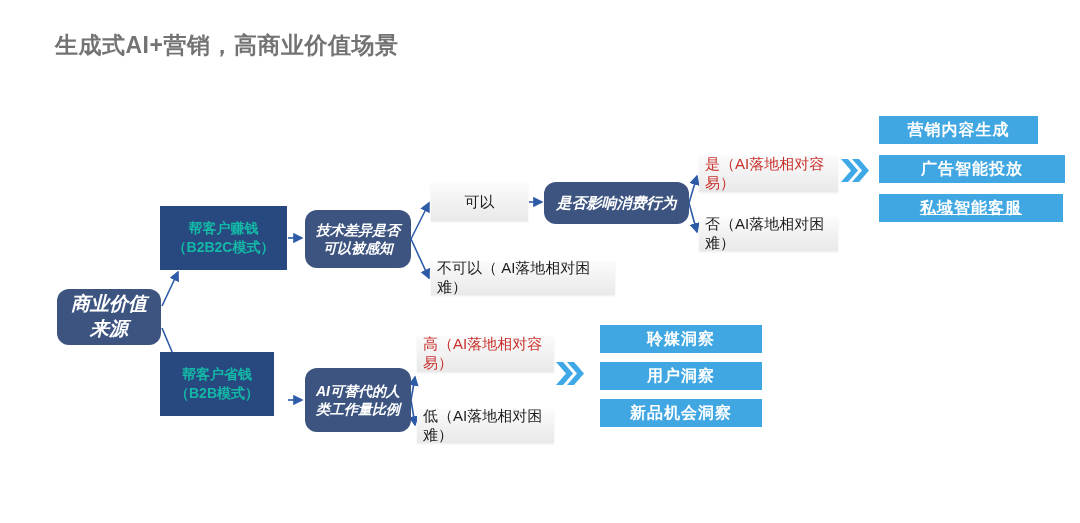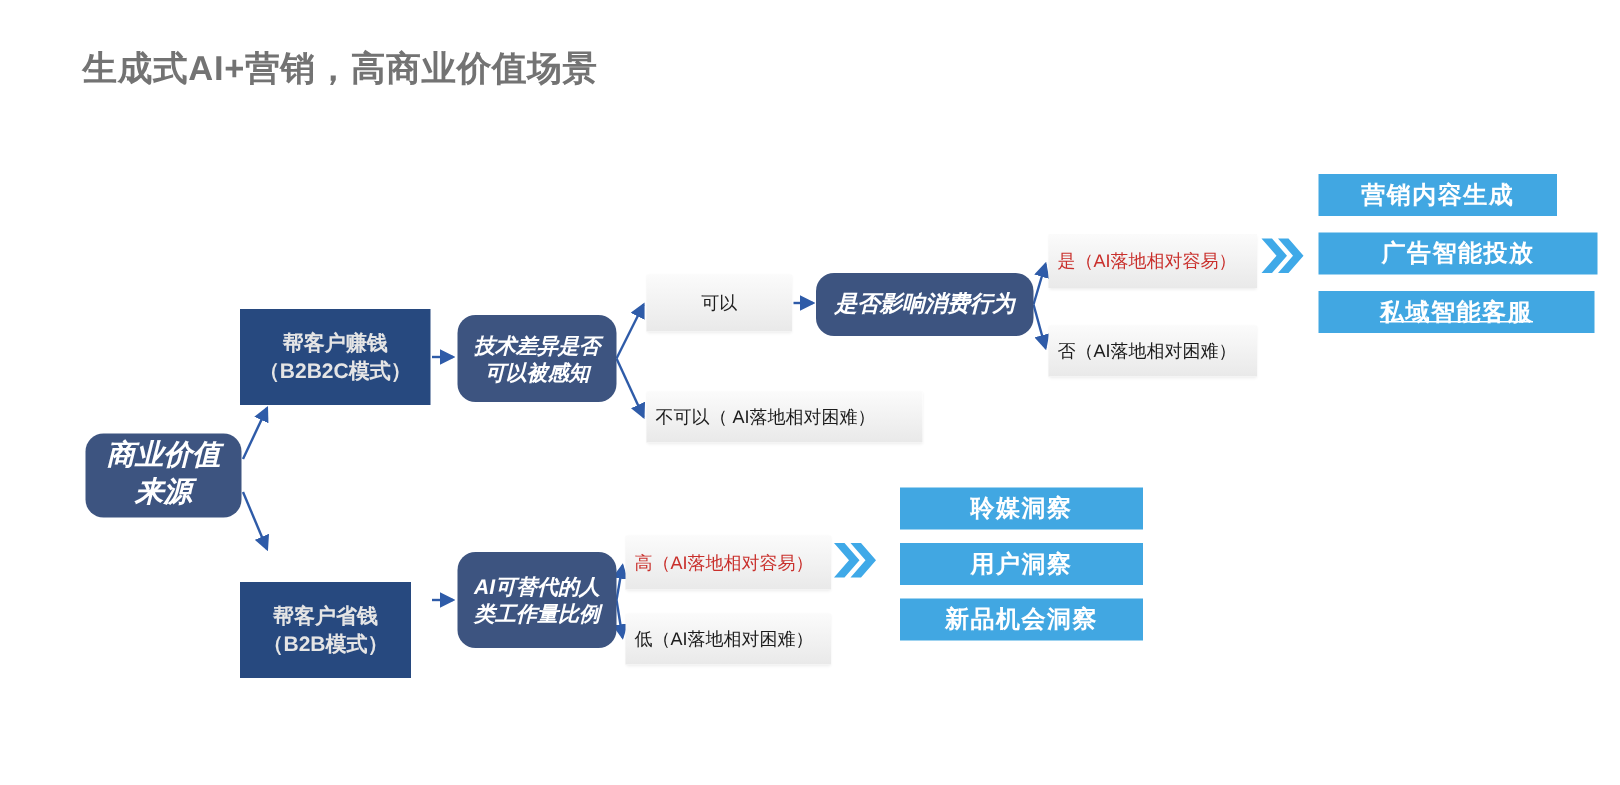"是（AI落地相对容易）" .gray { font-size: 12px -> 15px }
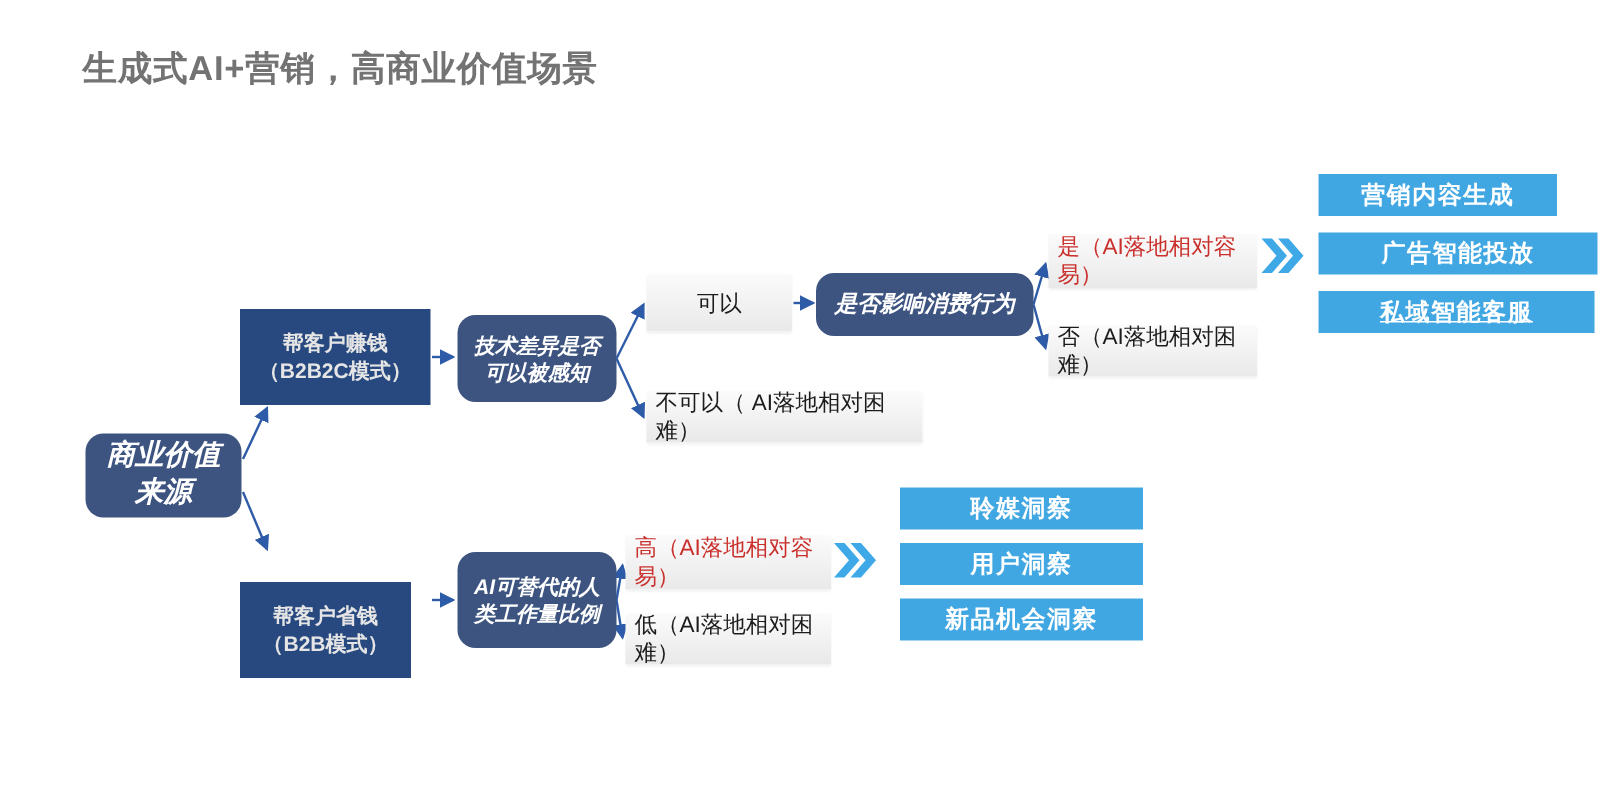"帮客户赚钱" .navy-rect { color: #e5e5e5 -> #14b8a6 }
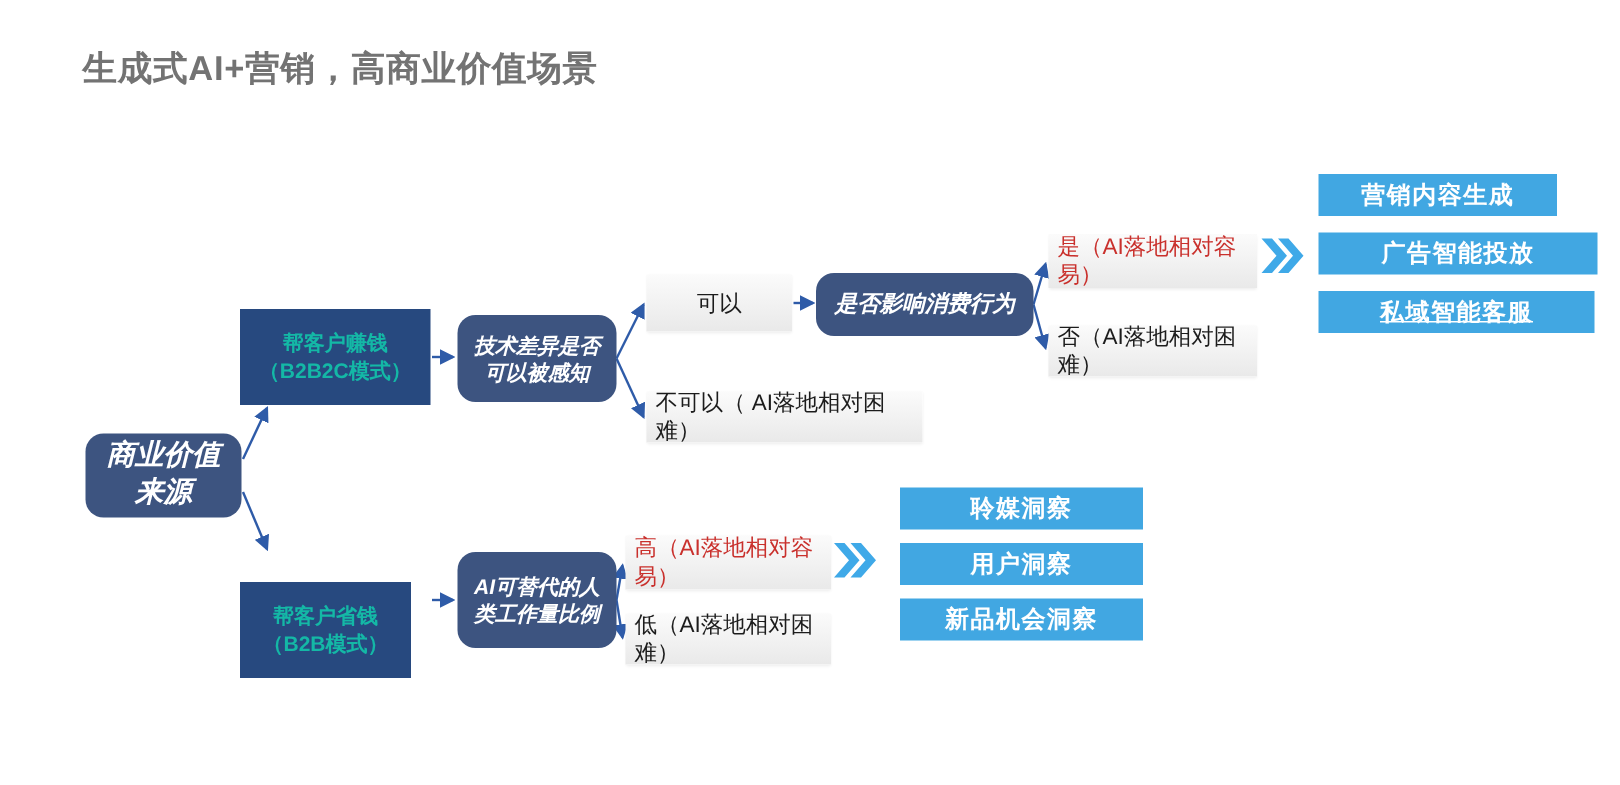"高（AI落地相对容易）" div.node { top: 357px -> 336px }
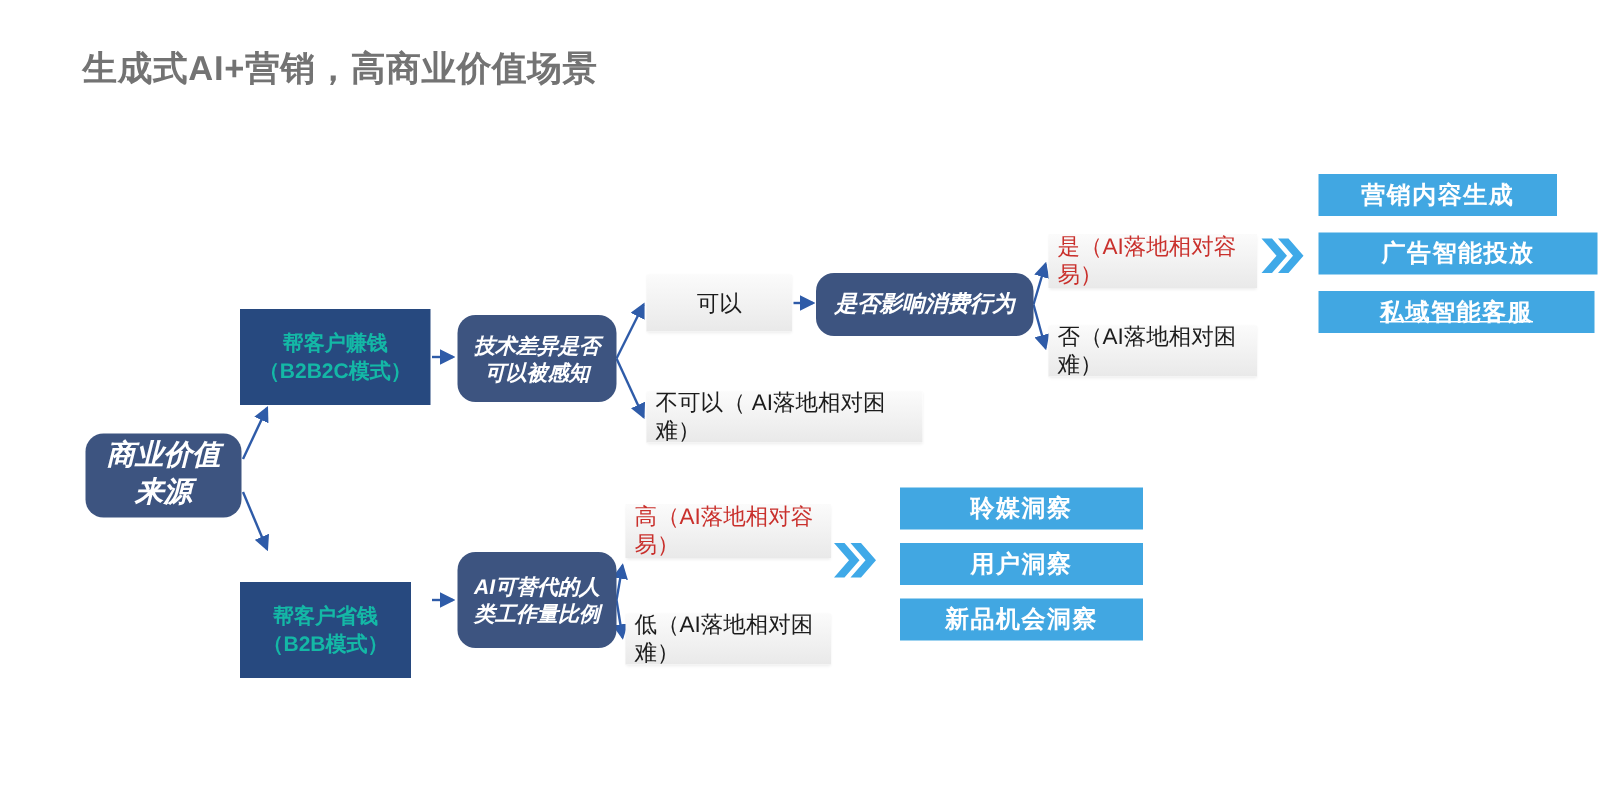"帮客户省钱" div.node { top: 388px -> 352px }
